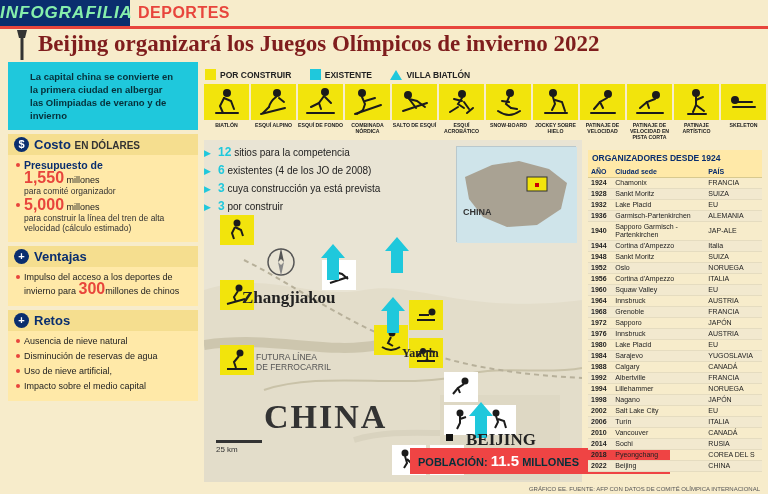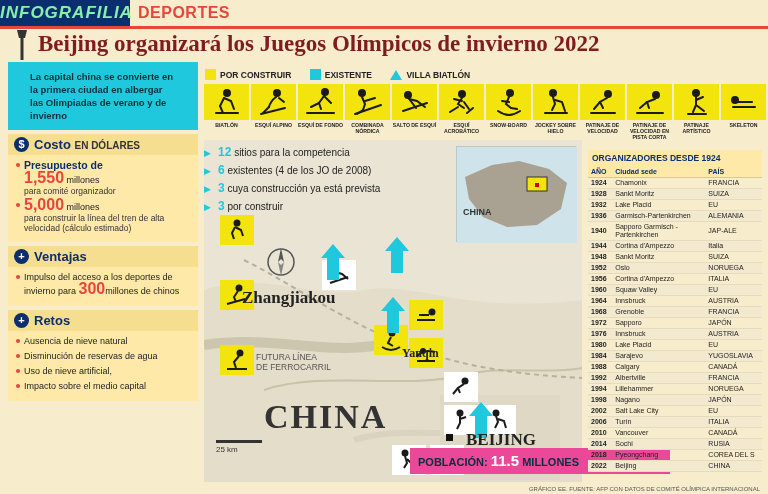"POBLACIÓN: 11.5 MILLONES" .popbar { background: #ec4899 -> #ef4444 }
